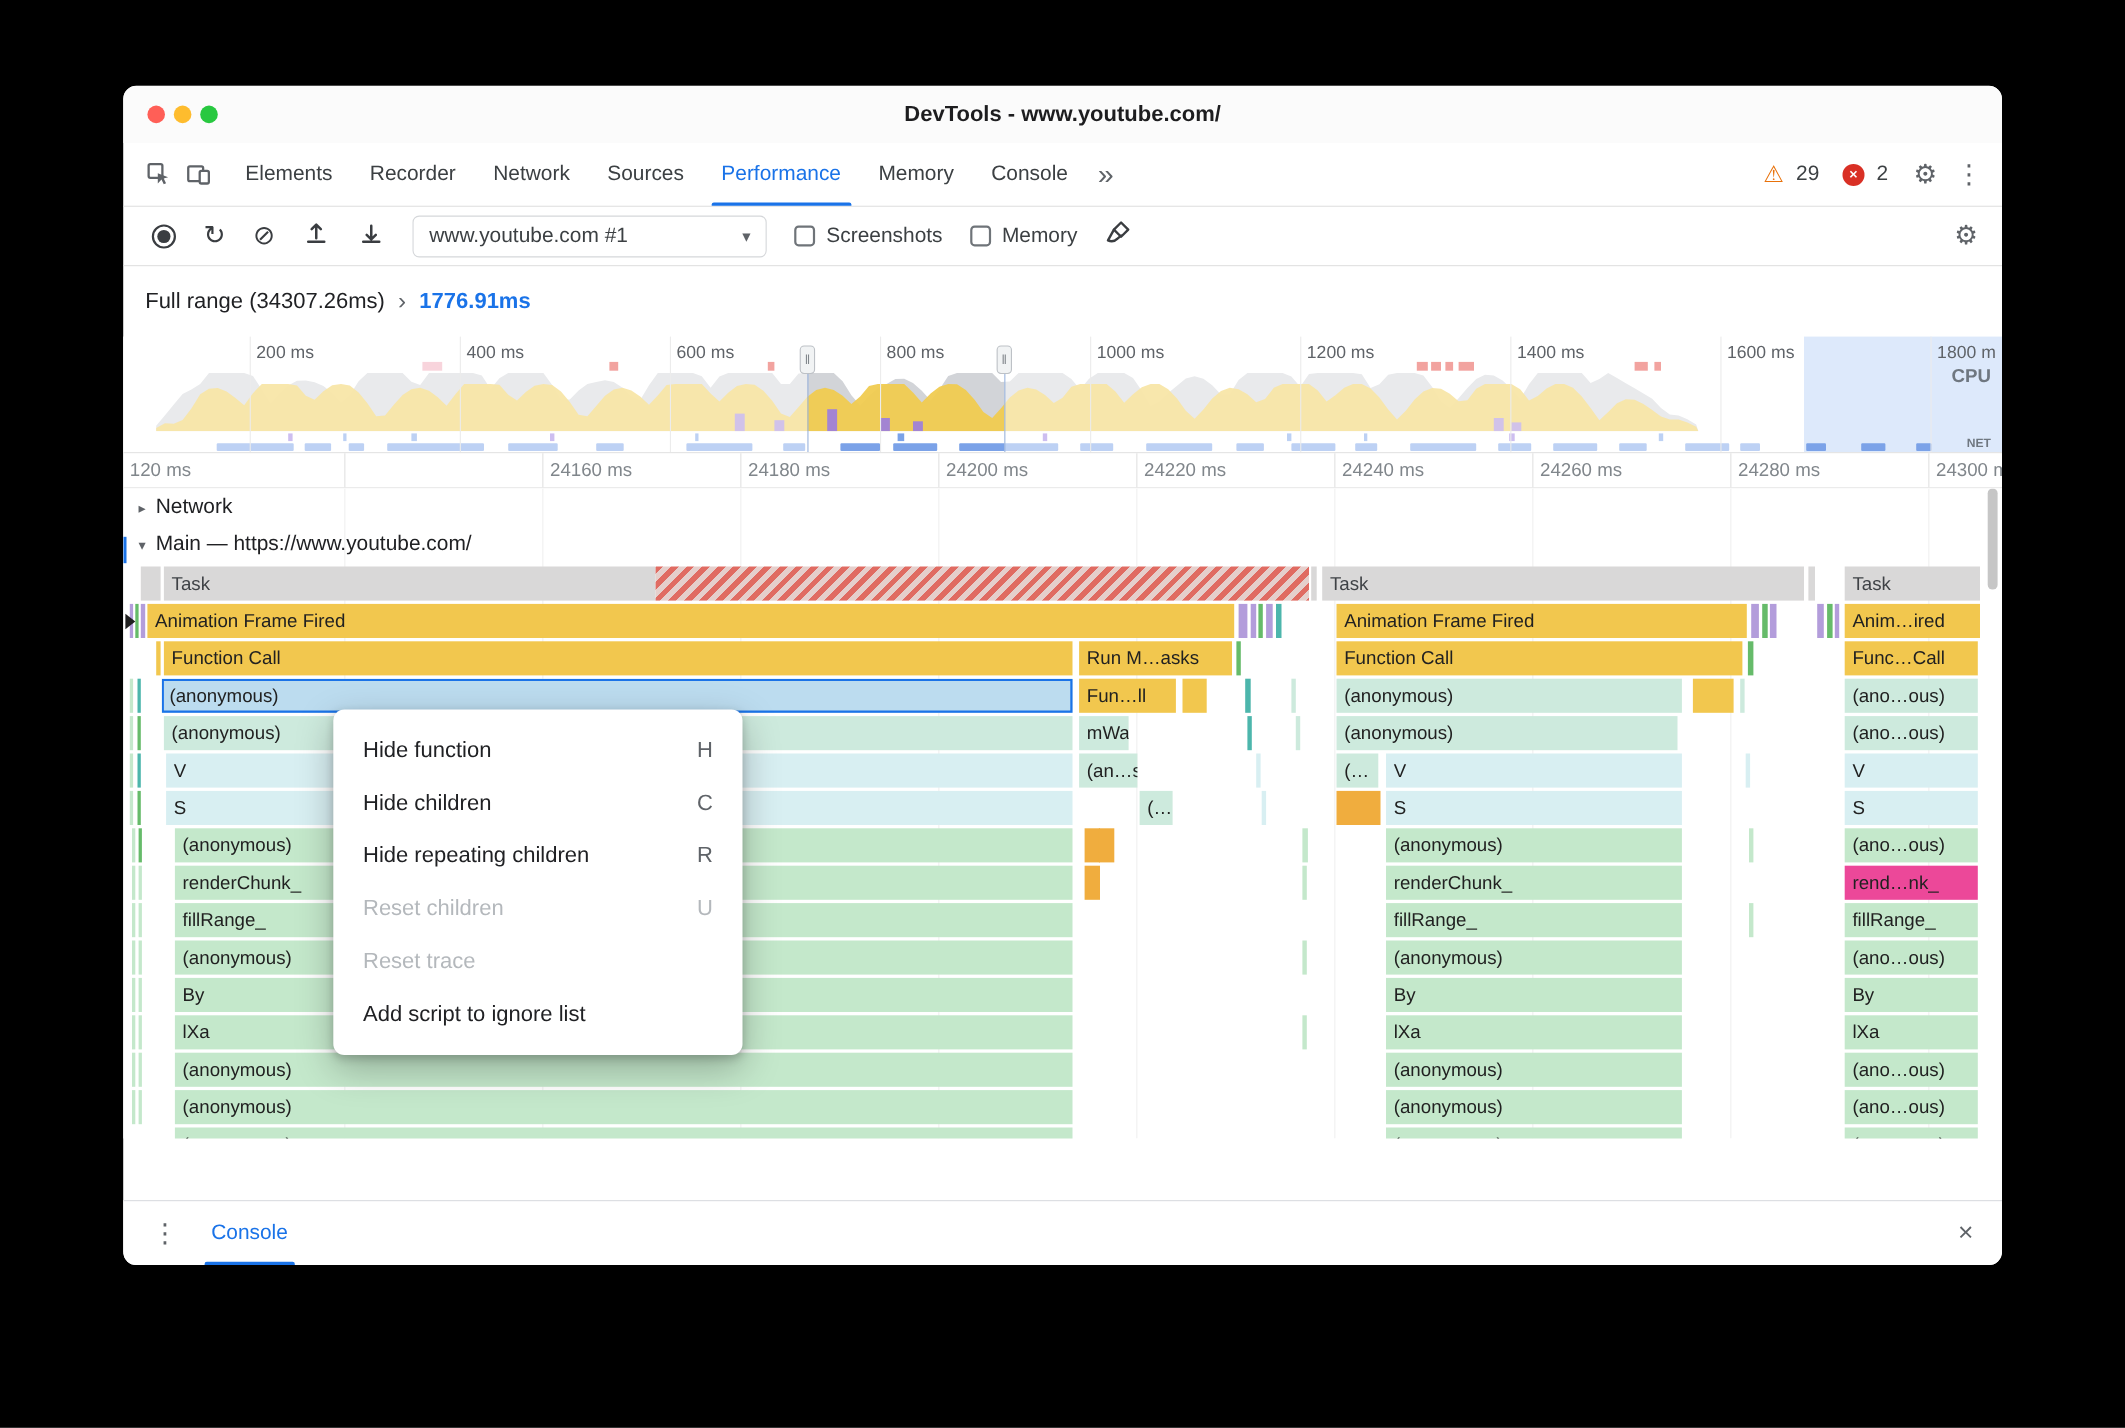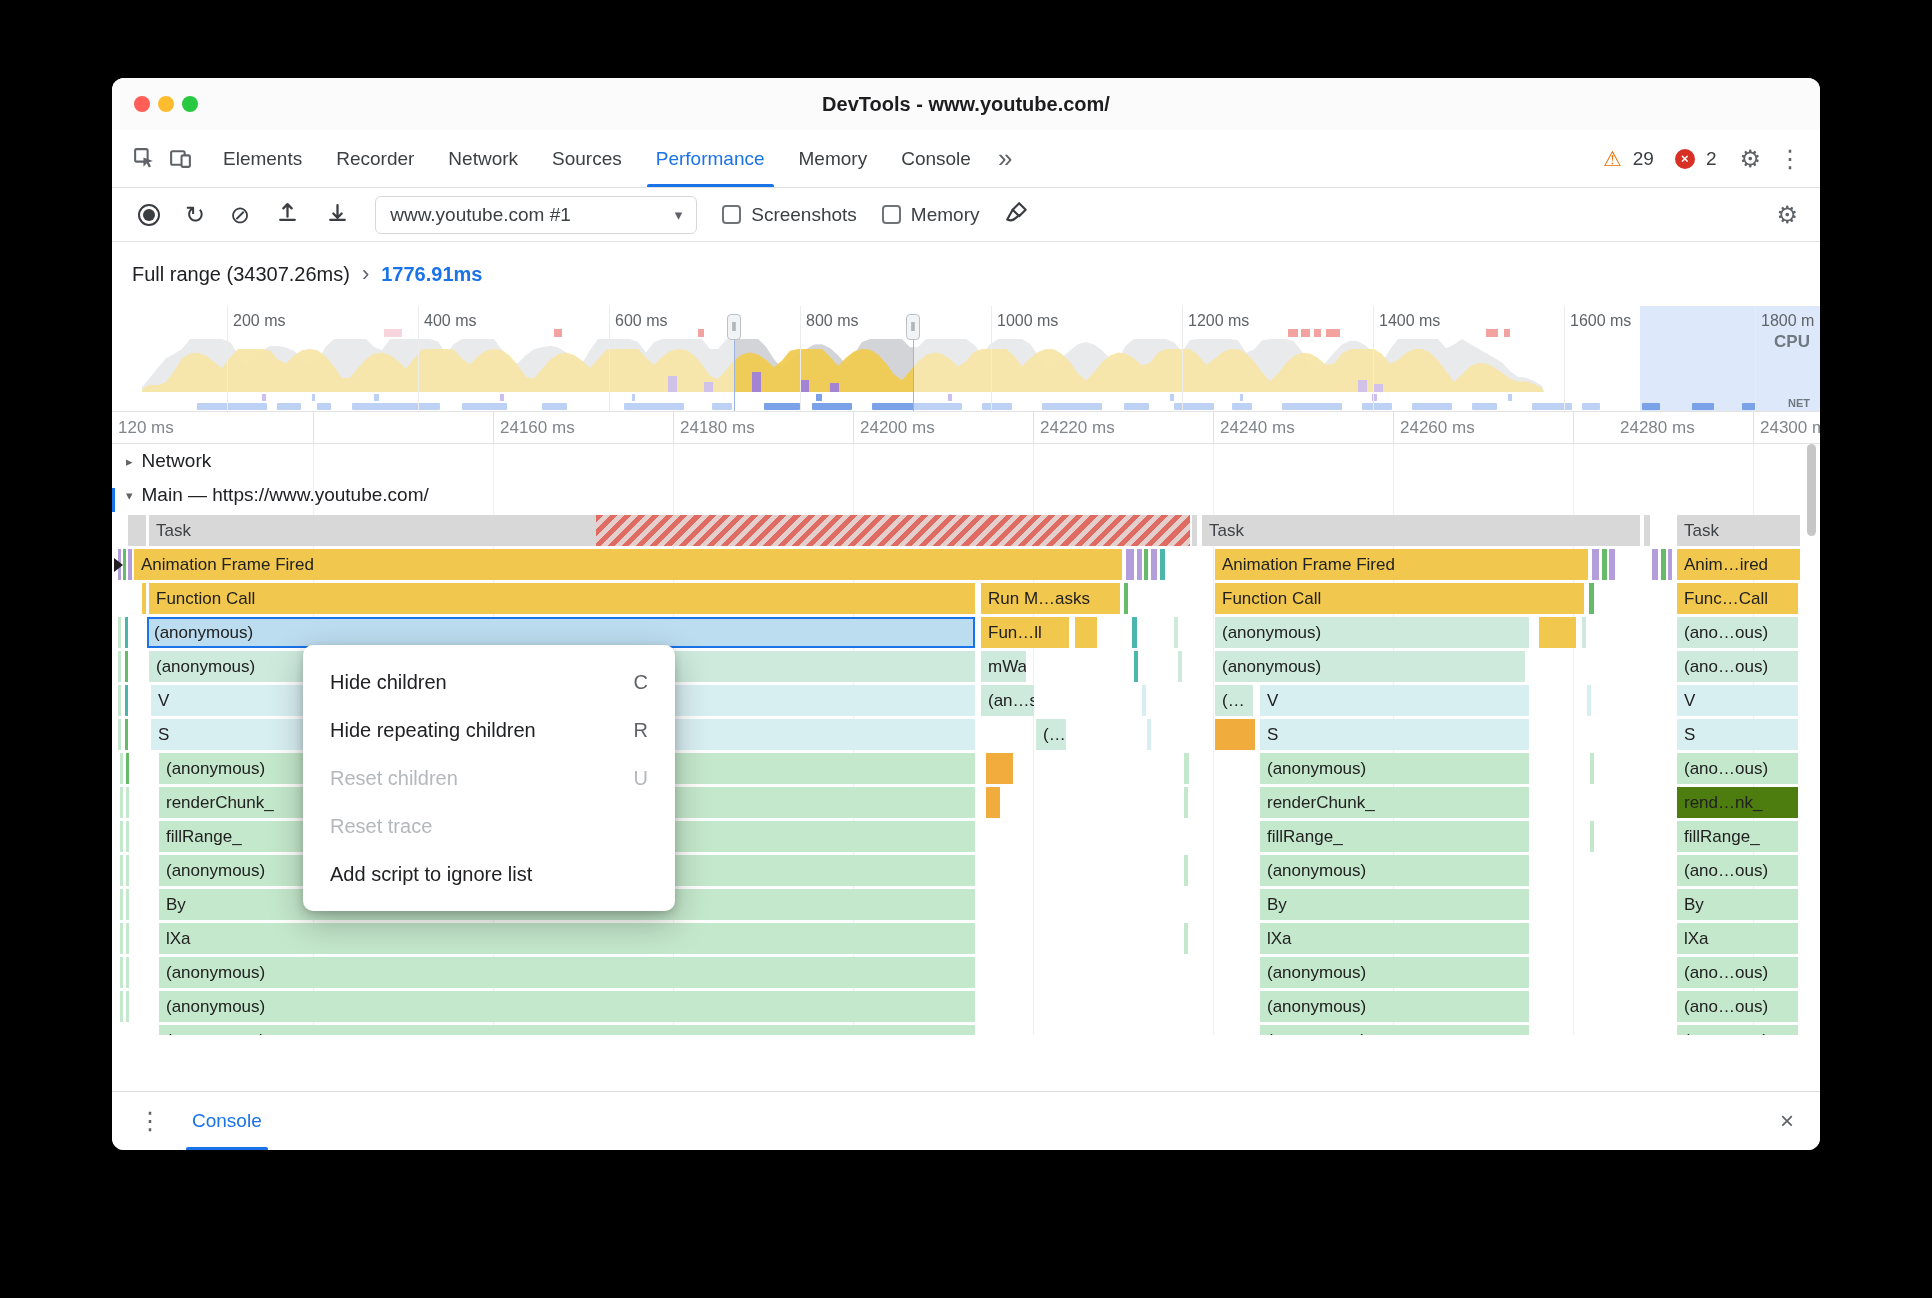"24280 ms" div.rl-tick { margin-left: 40px -> none }
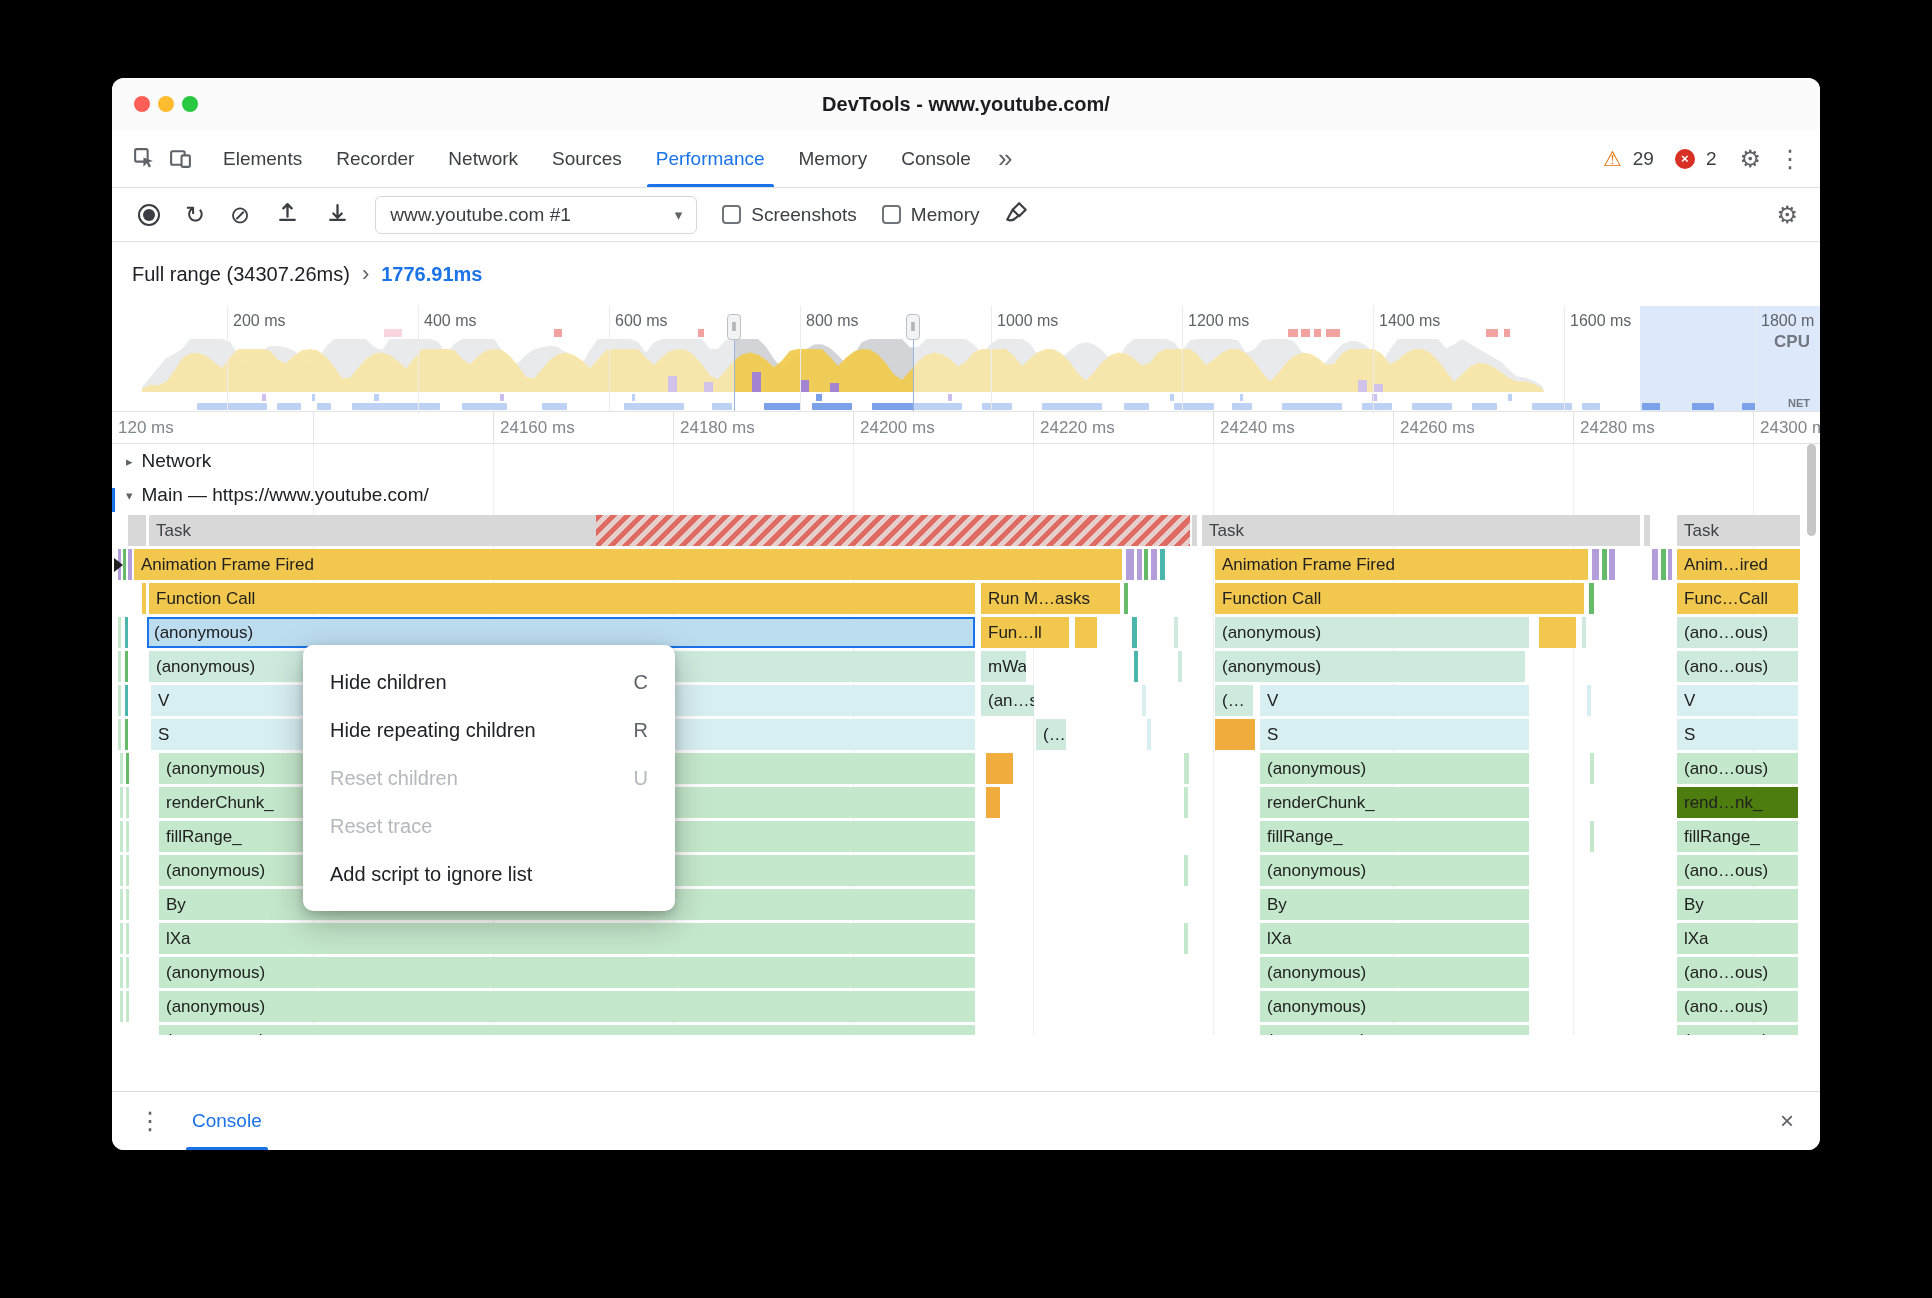"Hide function" div.menu-item { html: none -> <div> <span>Hide function</span> <span>H</span> </div> }
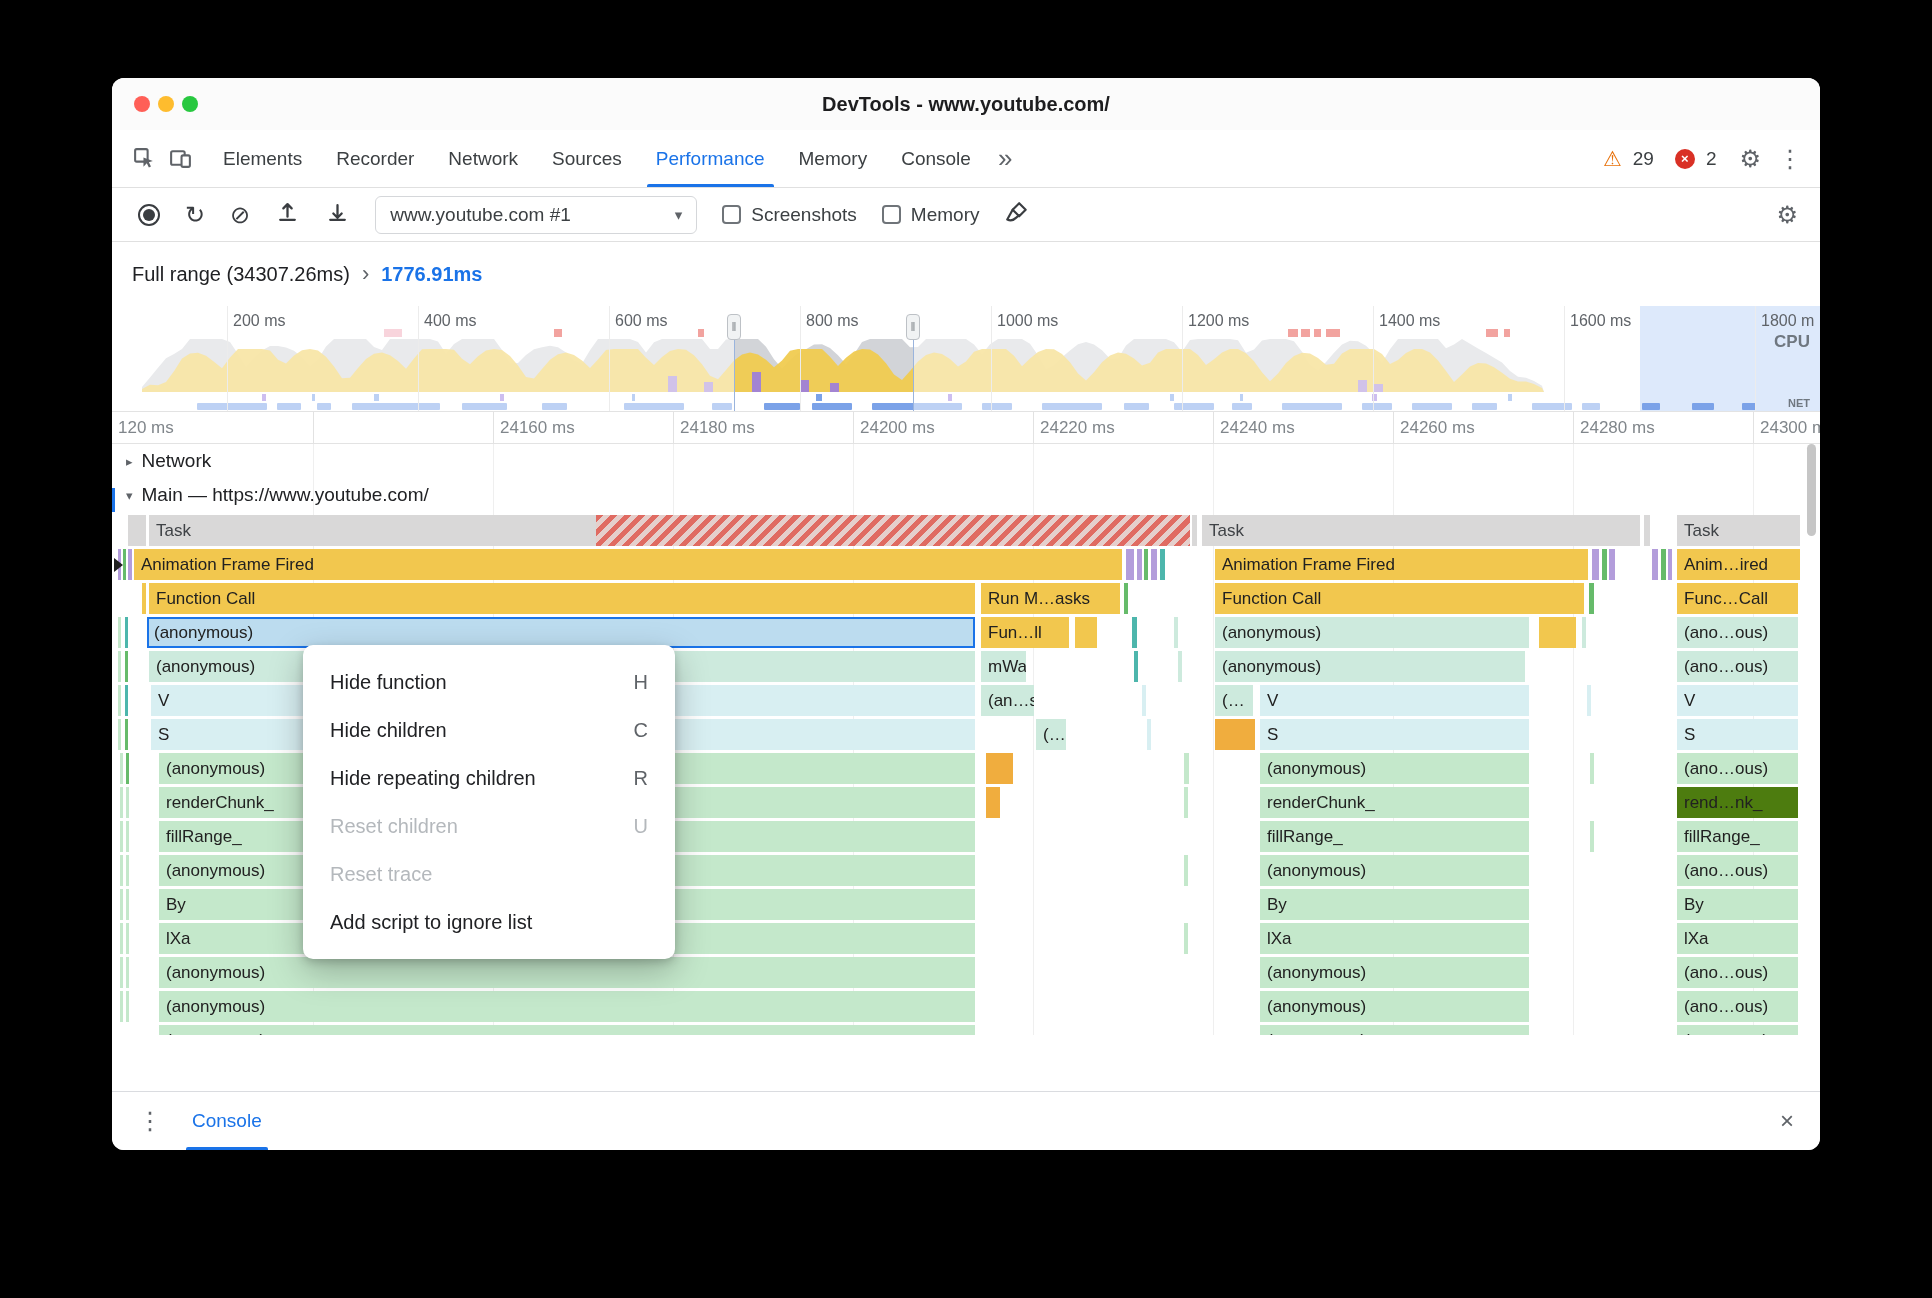"rend…nk_" div.bar { background: #4d7c0f -> #ec4899 }
